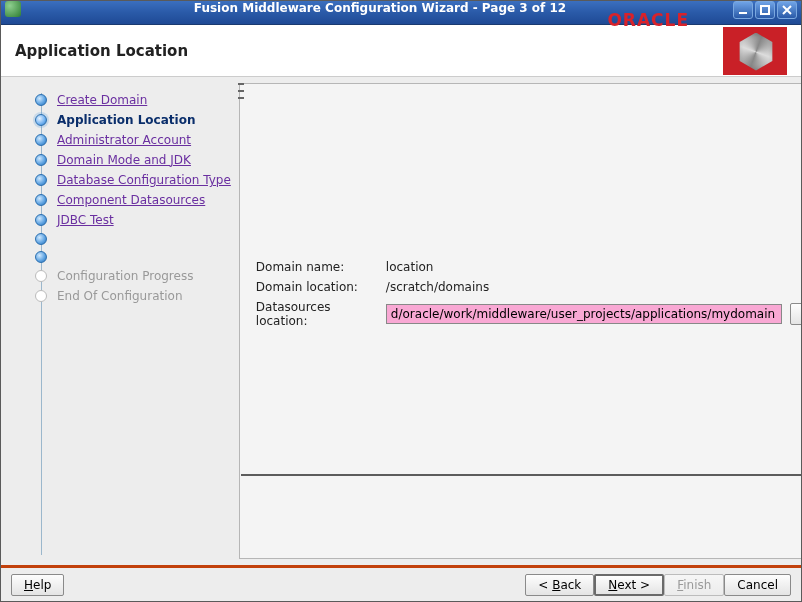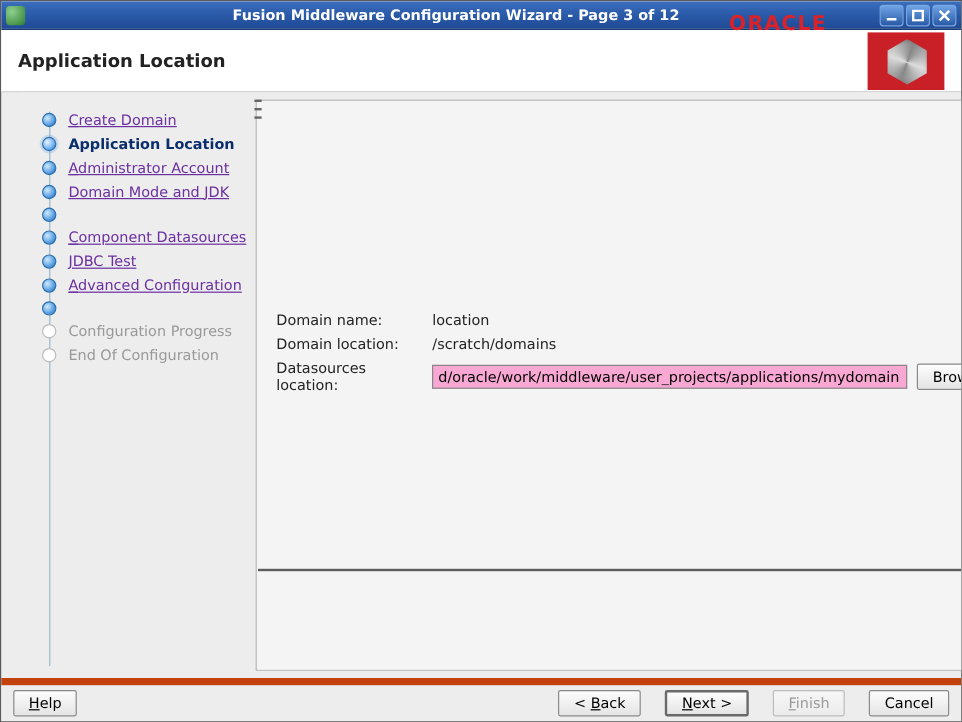"Fusion Middleware Configuration Wizard -" .titlebar { align-items: center -> none }
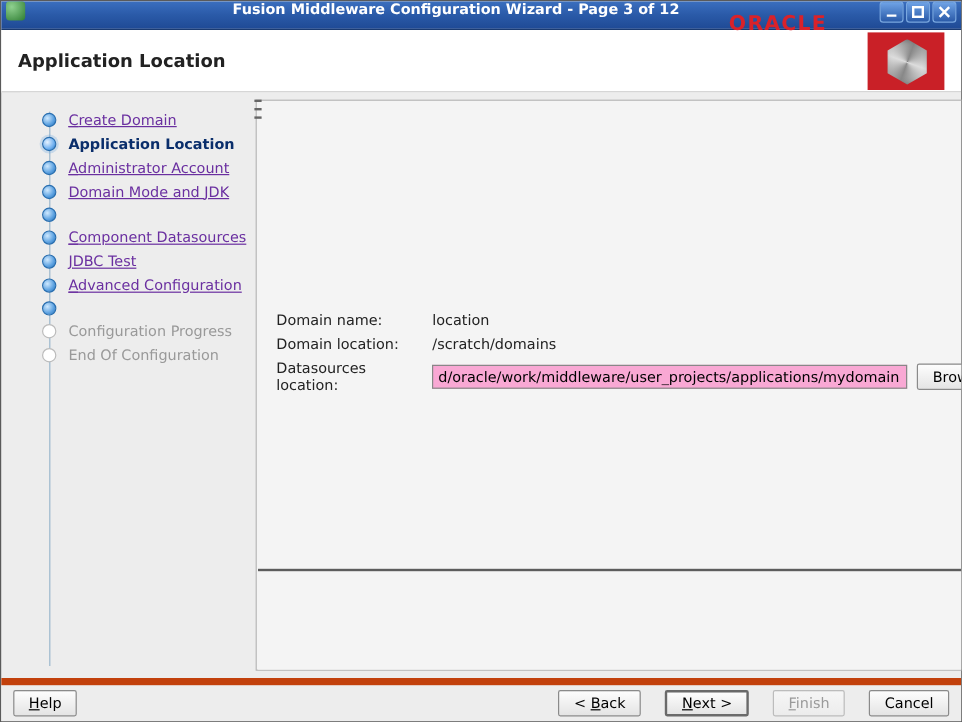"Database Configuration Type" a { html: none -> <a><span>D</span>atabase Configuration Type</a> }
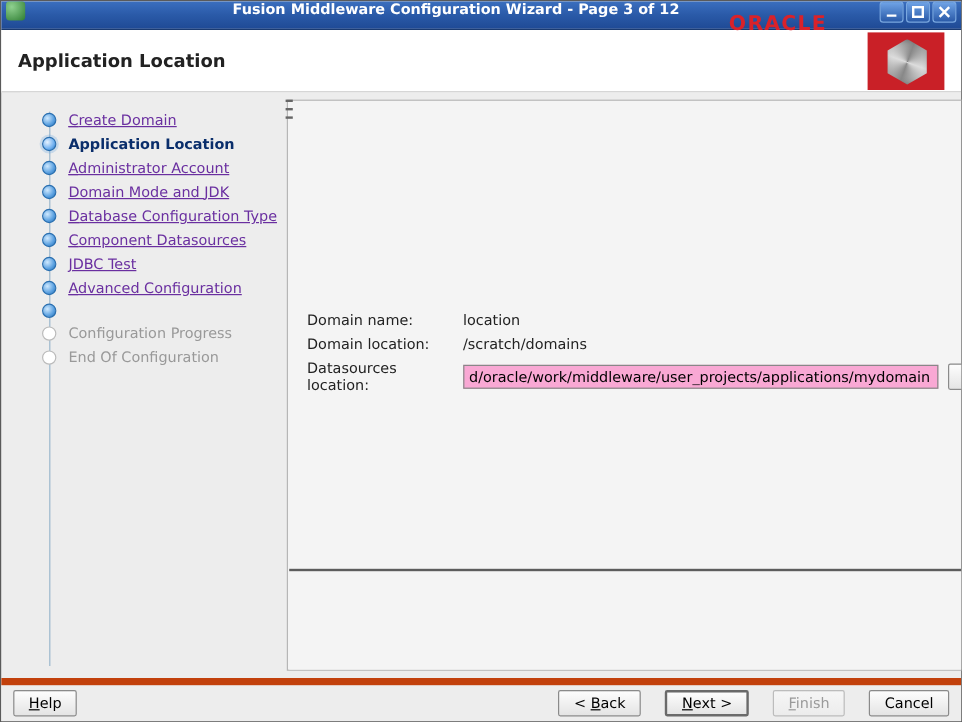"Advanced Configuration" a { html: <a><span>A</span>dvanced Configuration</a> -> none }
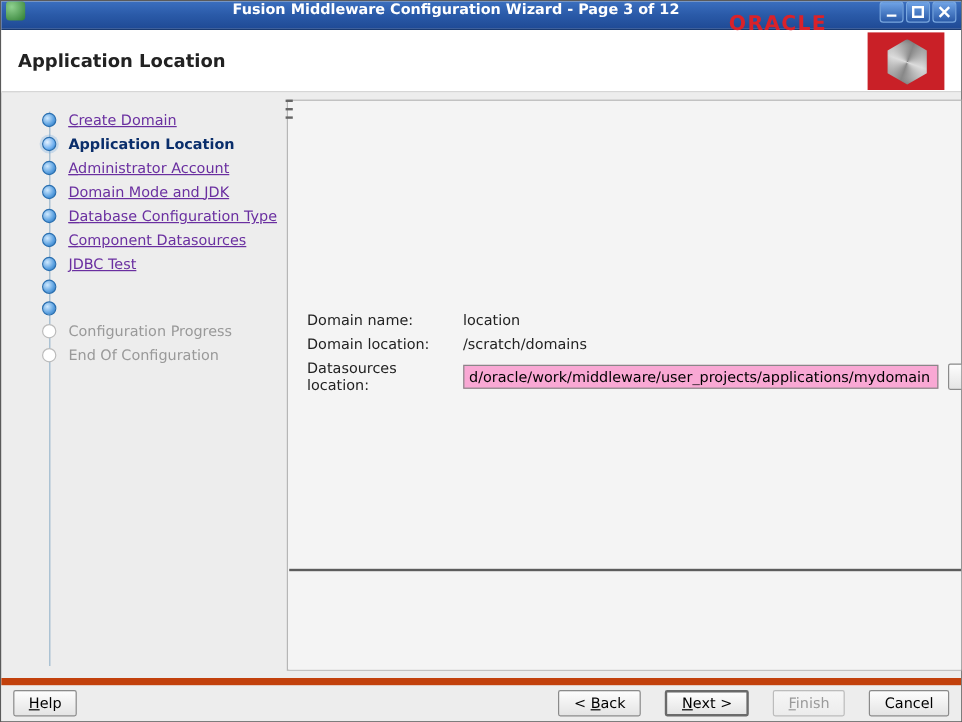"Help" .footer { border-top: 6px solid #c2410c -> 3px solid #c2410c; gap: 20px -> 0 }
